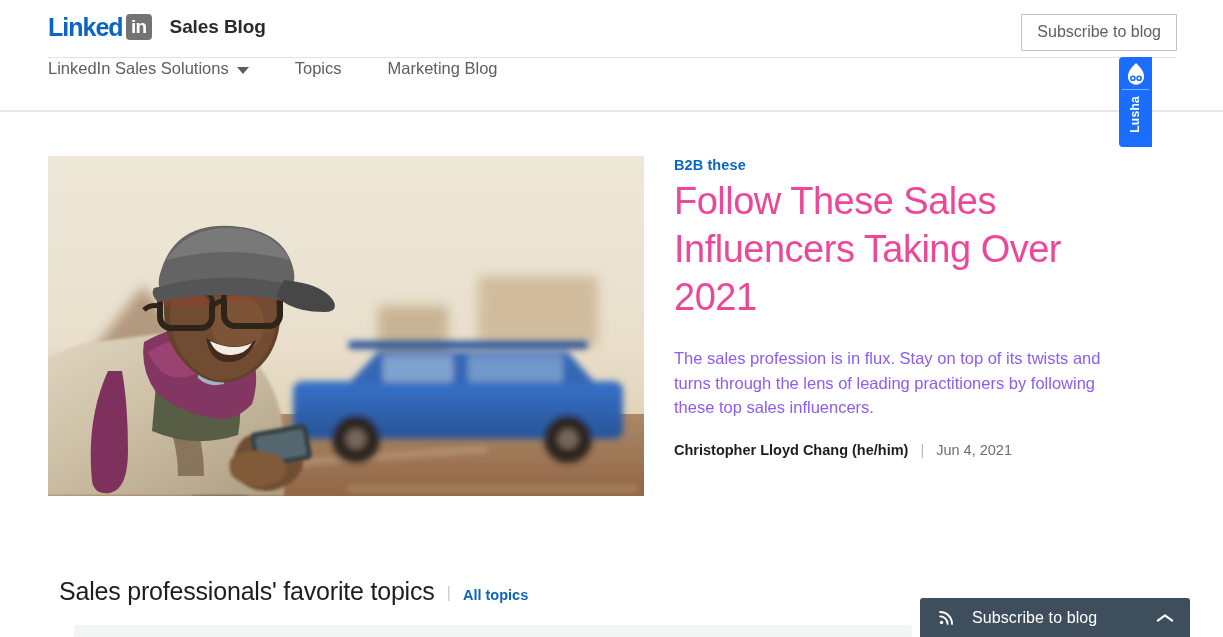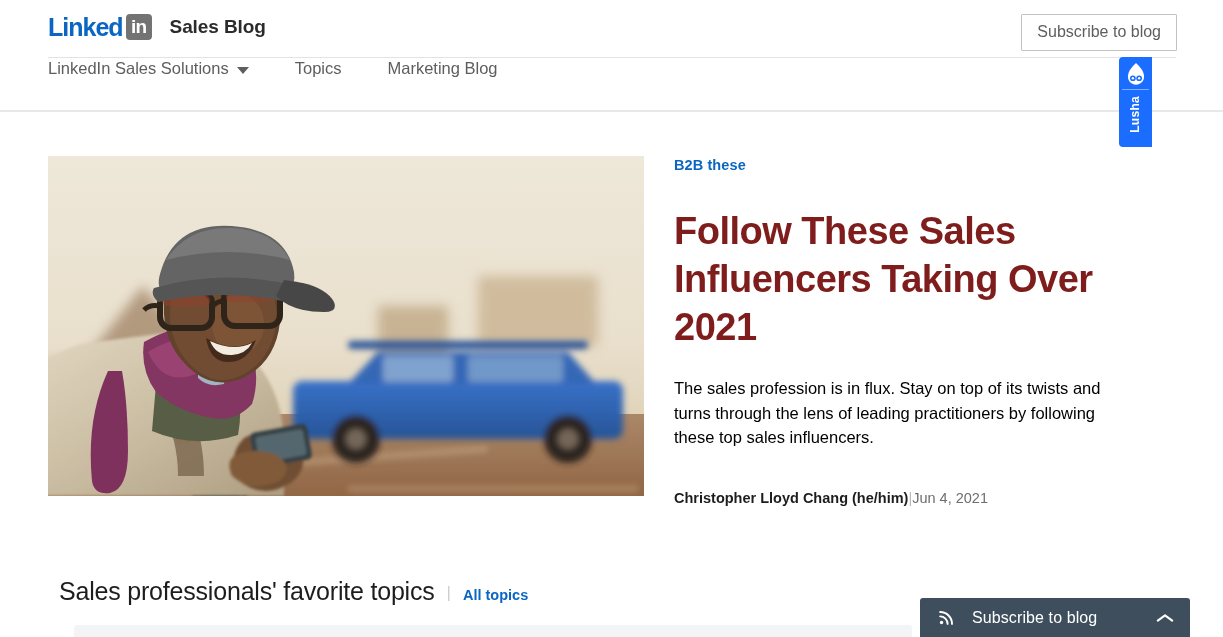"Follow These Sales Influencers Taking" .headline { color: #7f1d1d -> #ec4899; font-weight: bold -> normal; margin: 33px 0 0 0 -> 3px 0 0 0 }
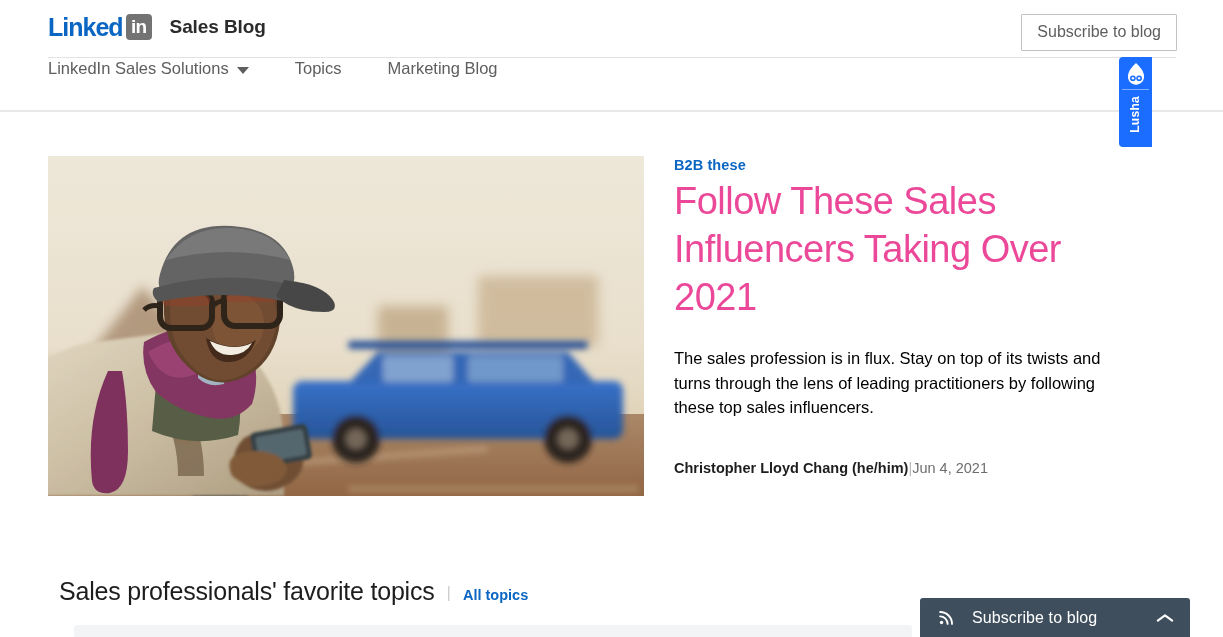"The sales profession is in" .excerpt { color: #000000 -> #8b5cf6 }
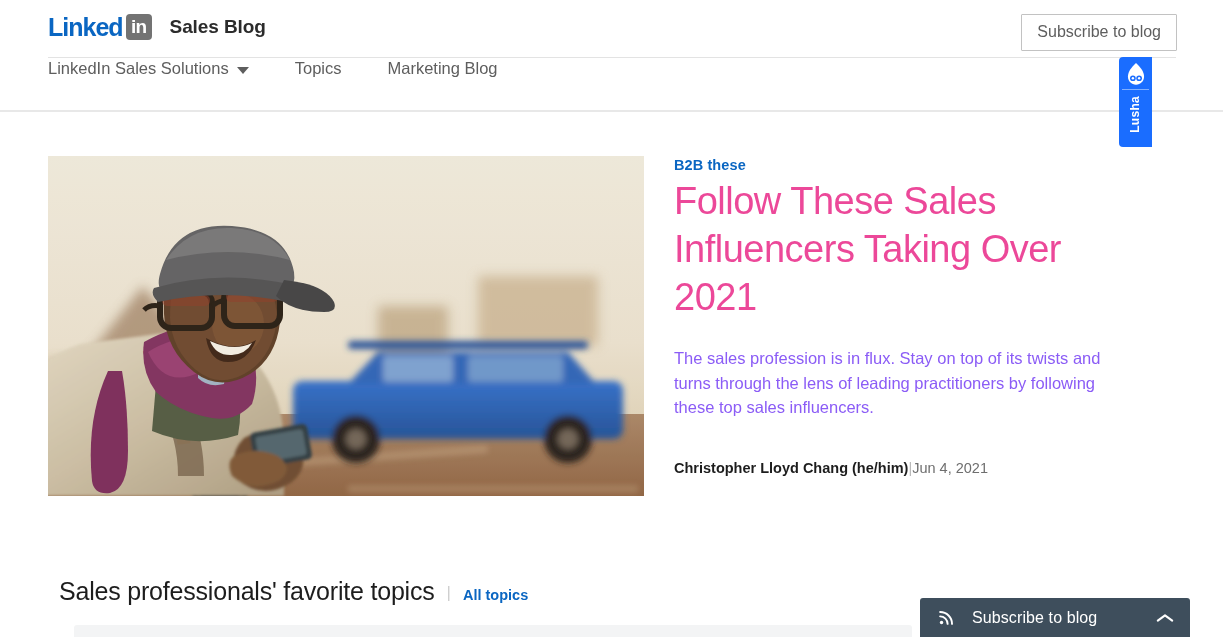"Christopher Lloyd Chang (he/him)" .byline { gap: 0 -> 12px; margin-top: 38px -> 20px }
